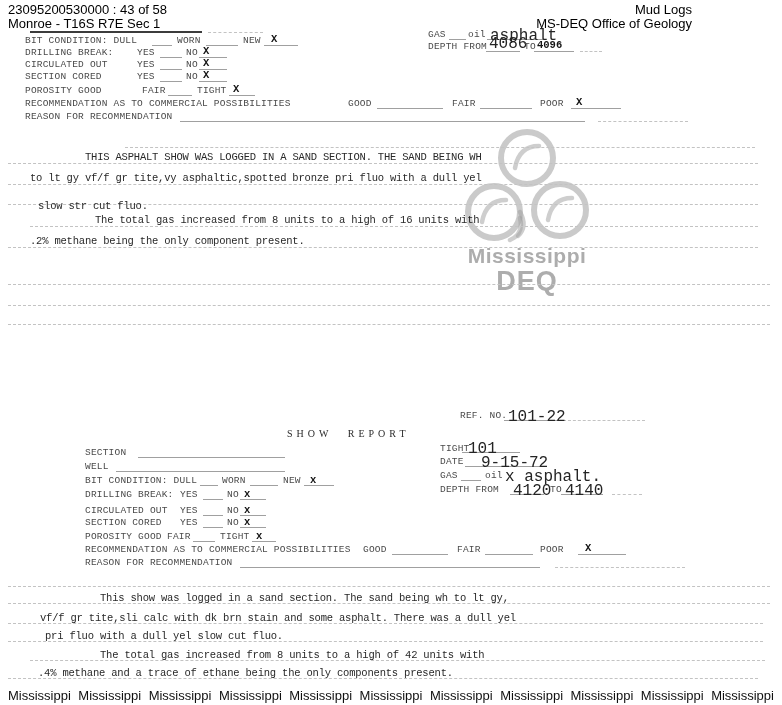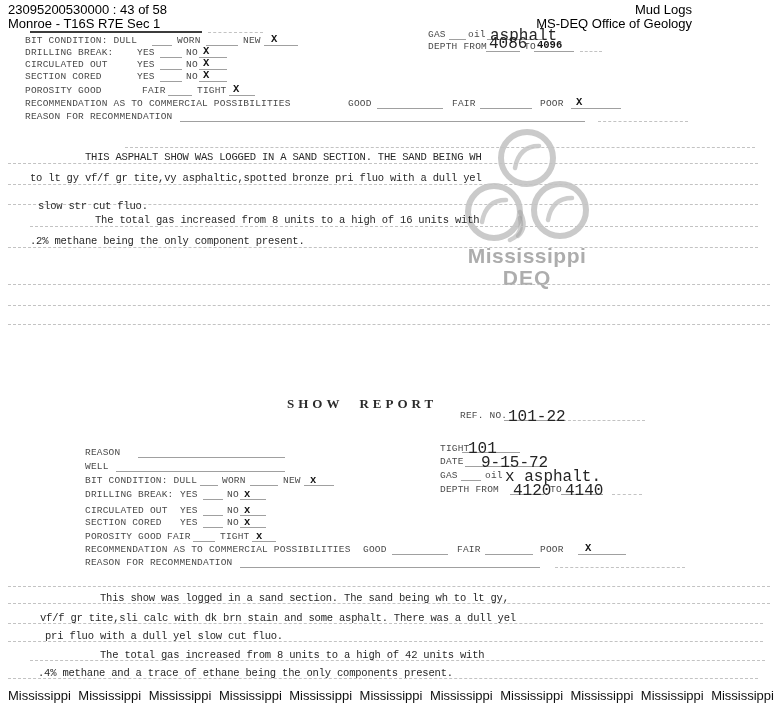"DEQ" .wm-t2 { font-size: 21px -> 27px }
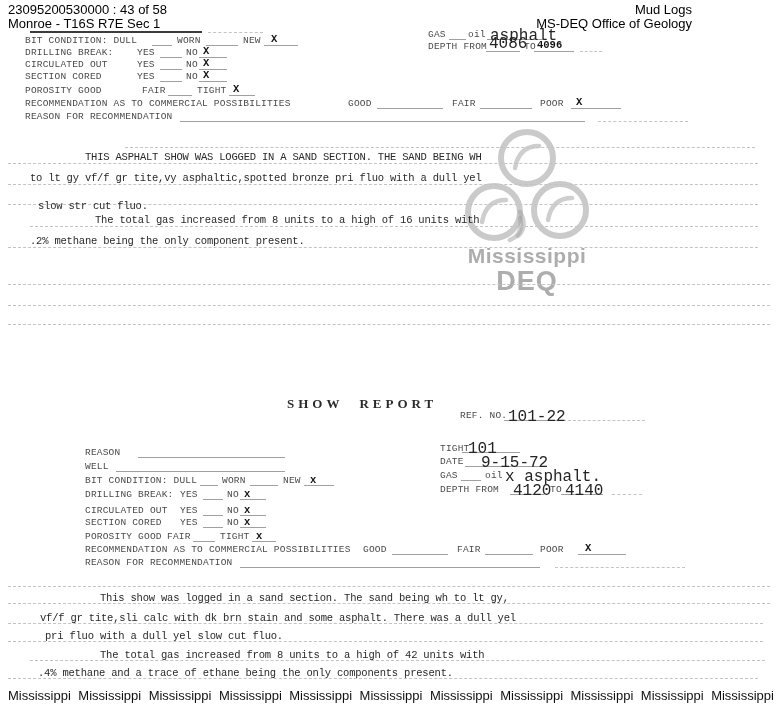"SHOW REPORT" .subtitle { font-size: 13px -> 10px; font-weight: bold -> normal; top: 396px -> 428px }
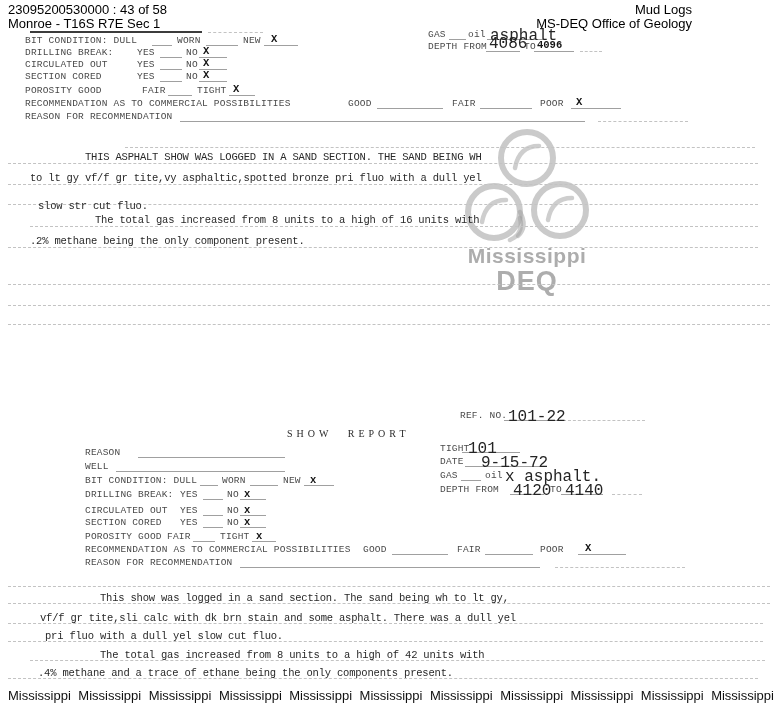"REASON" span.lb { text: REASON -> SECTION }
